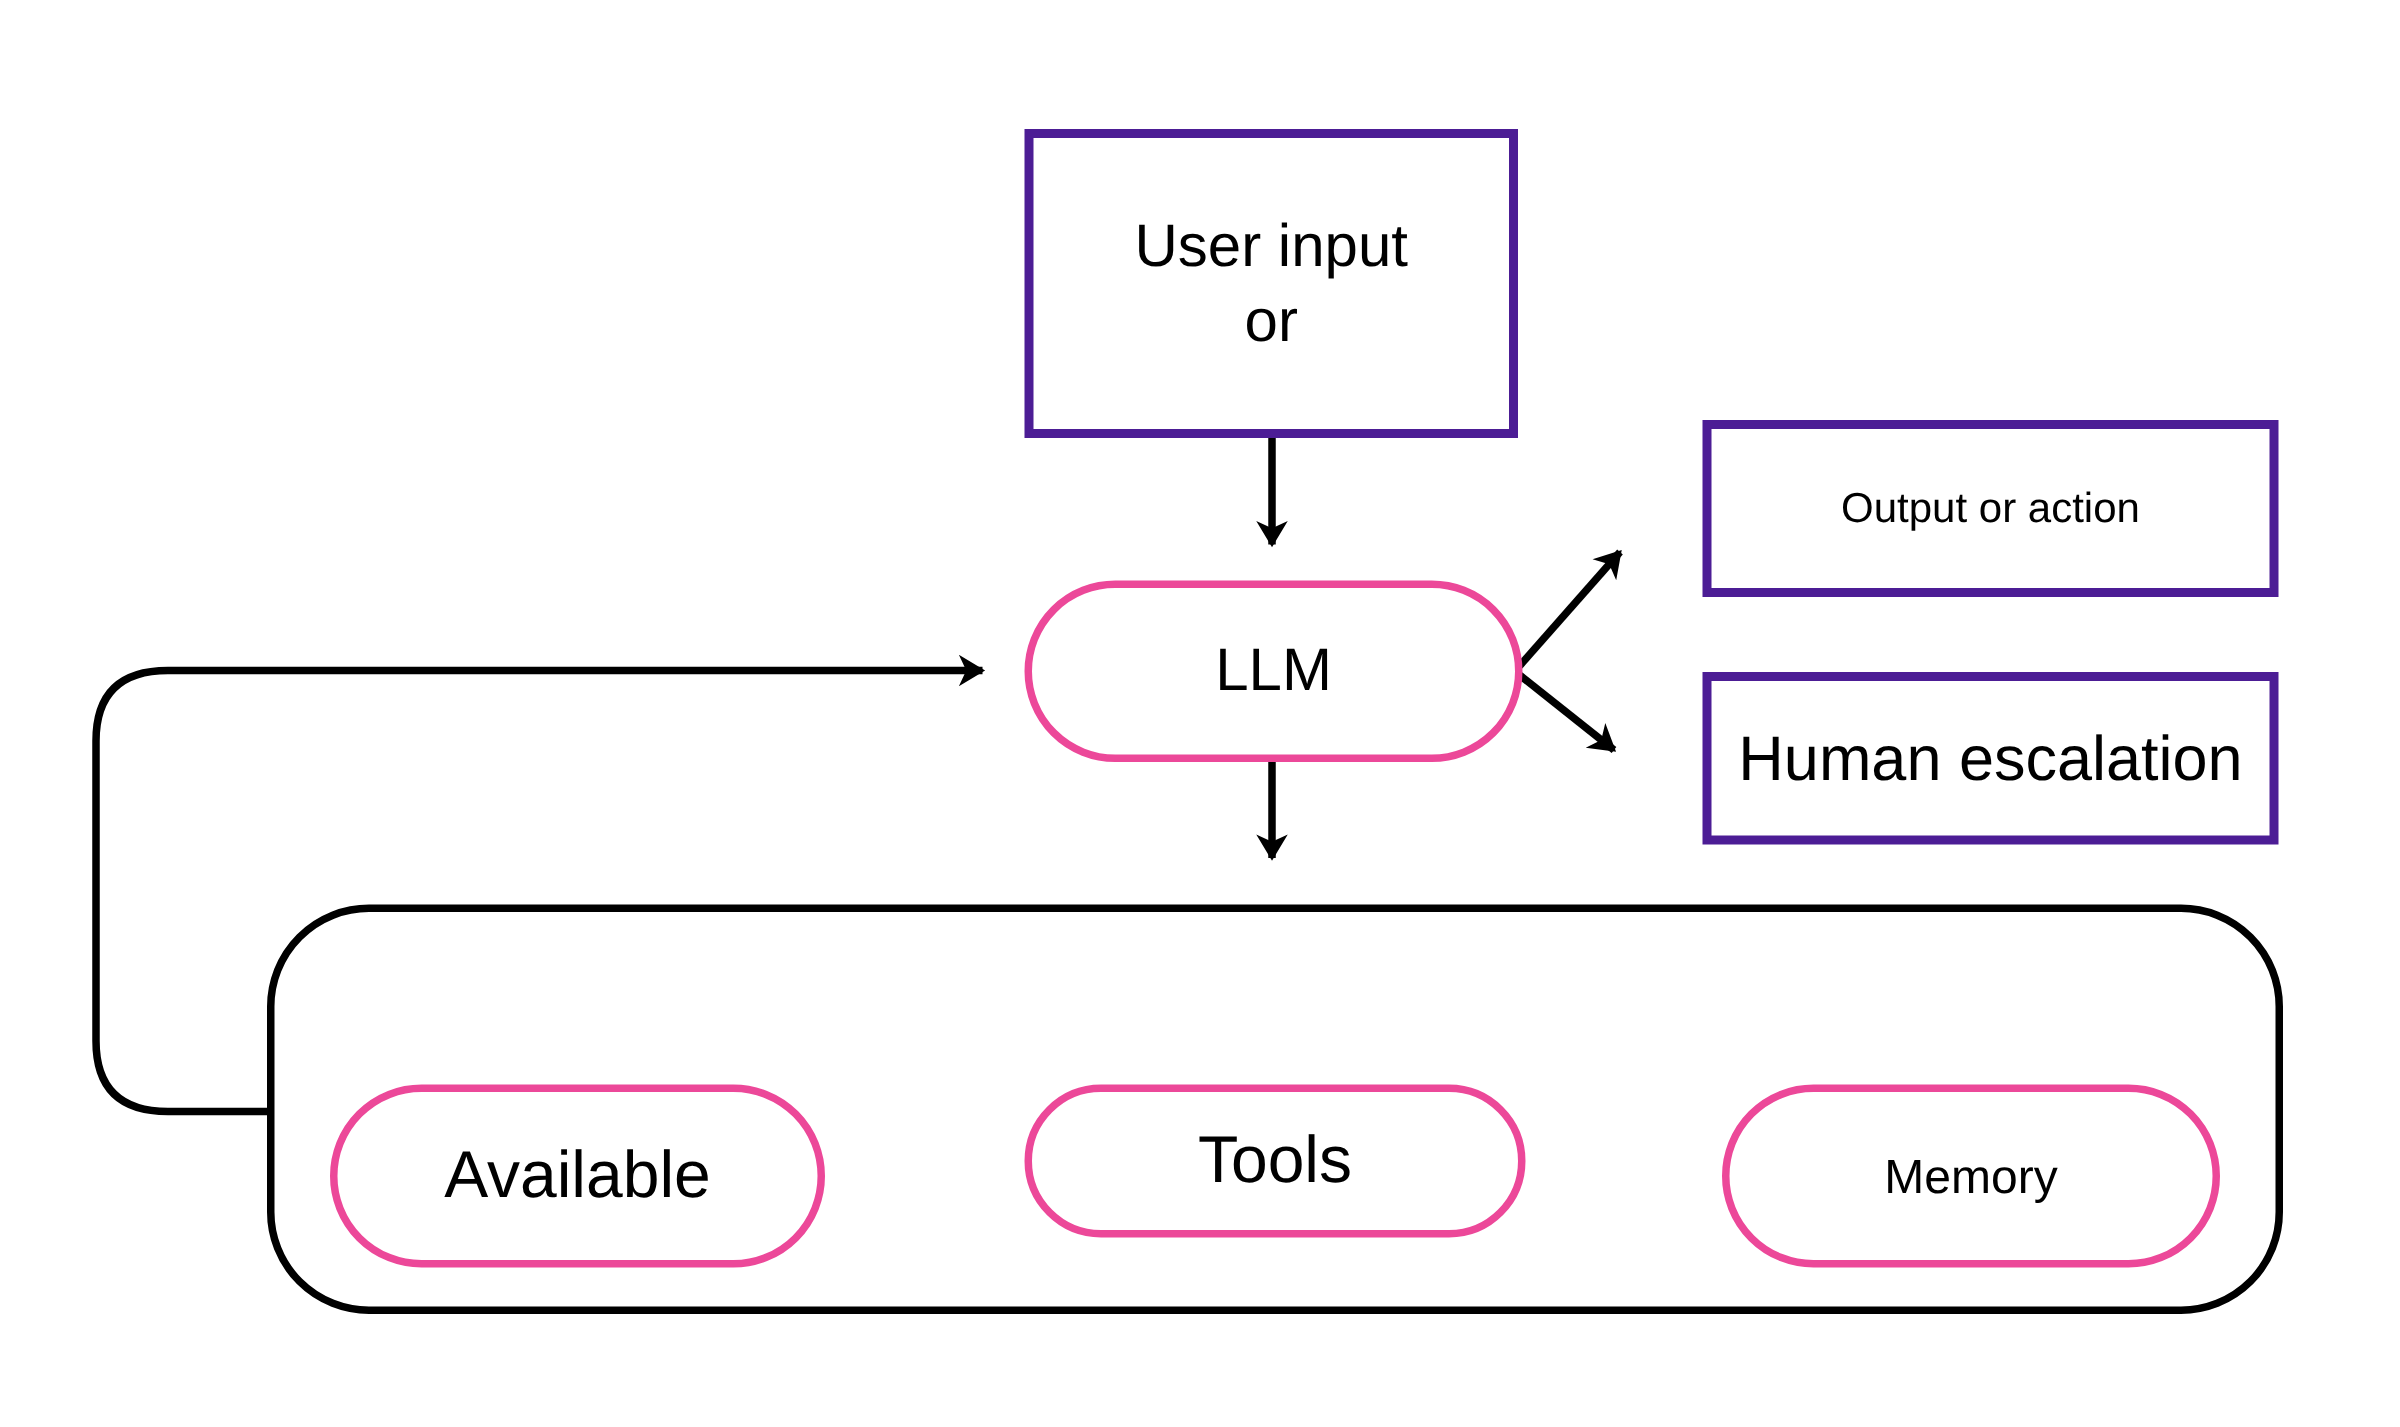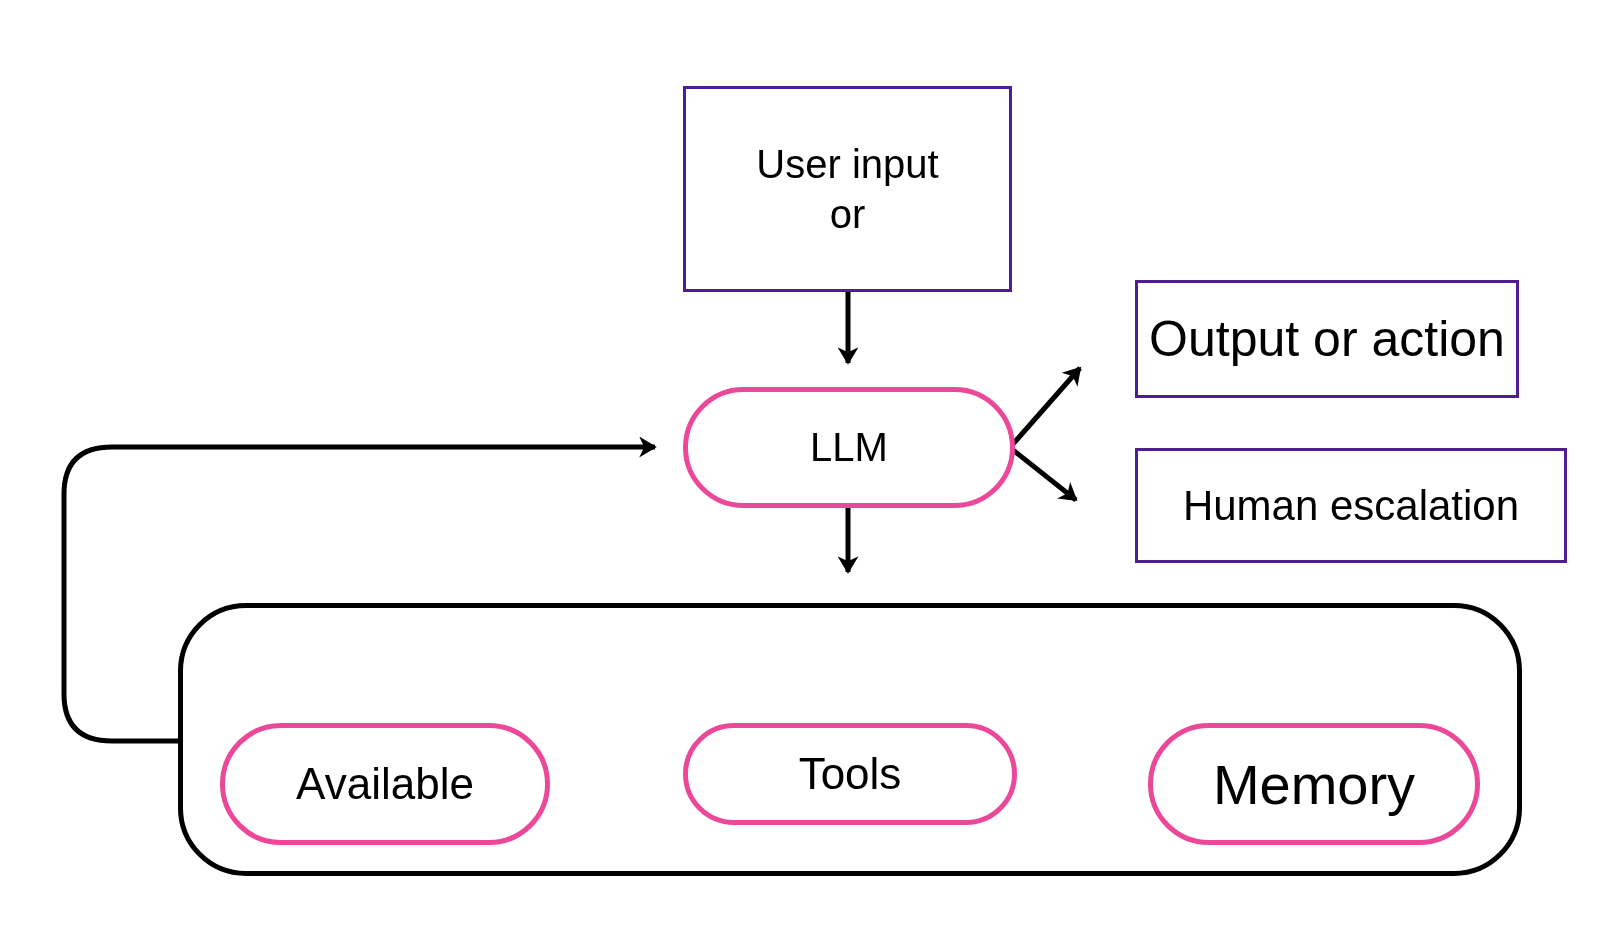"User input" .rect-node { border: 3px solid #4c1d95 -> 6px solid #4c1d95 }
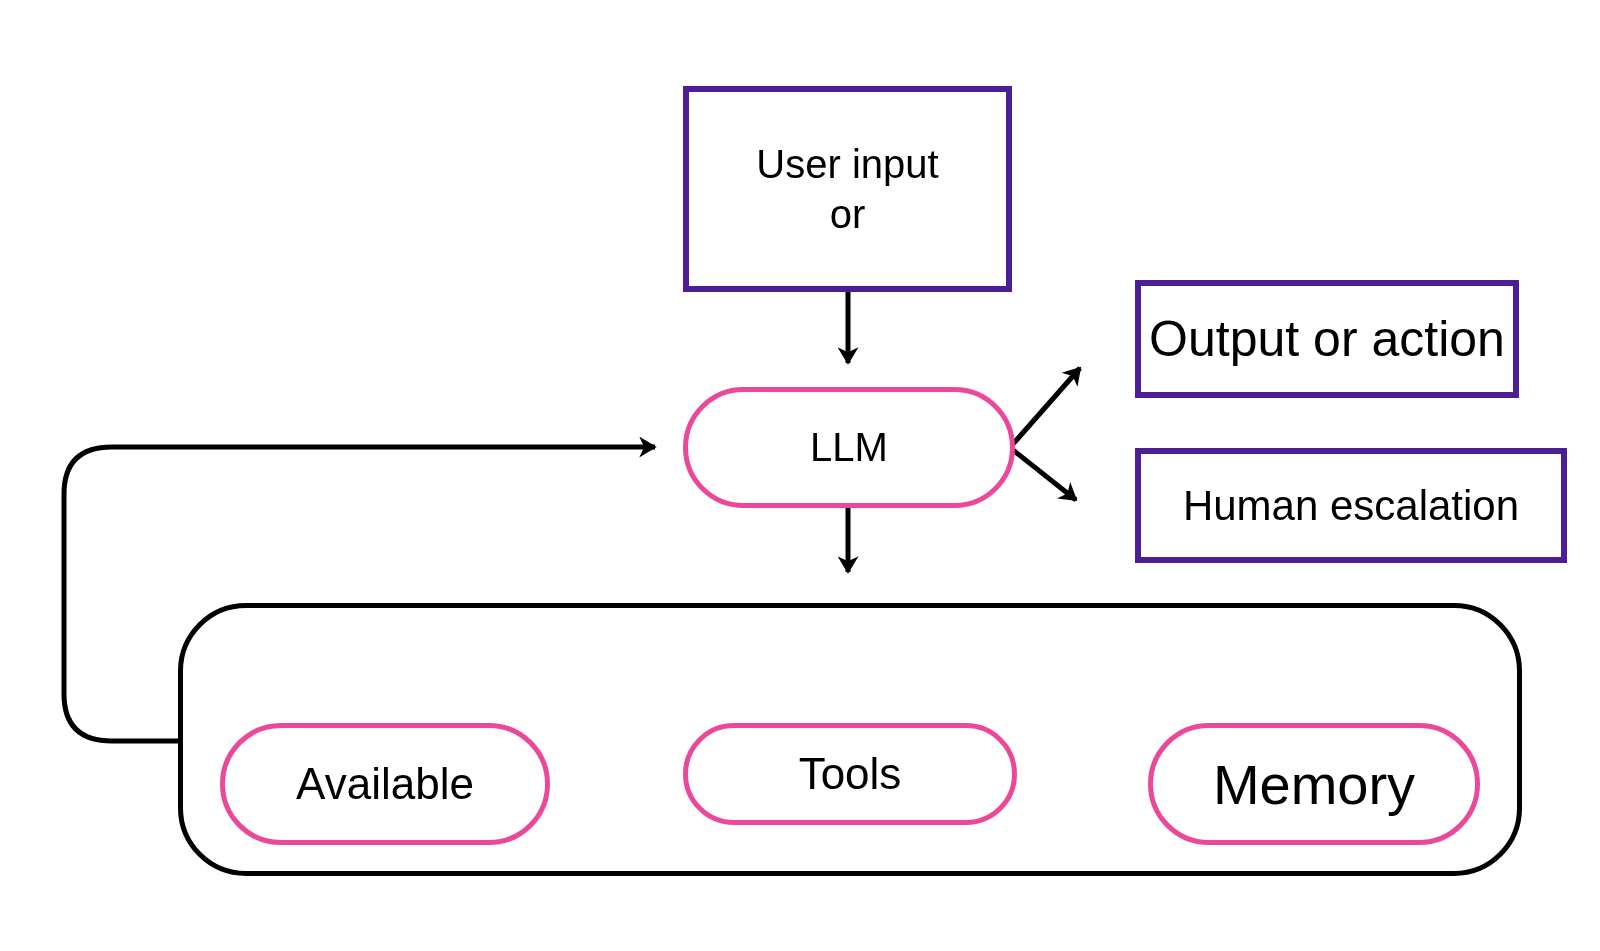"Output or action" .node-output { font-size: 50px -> 28px }
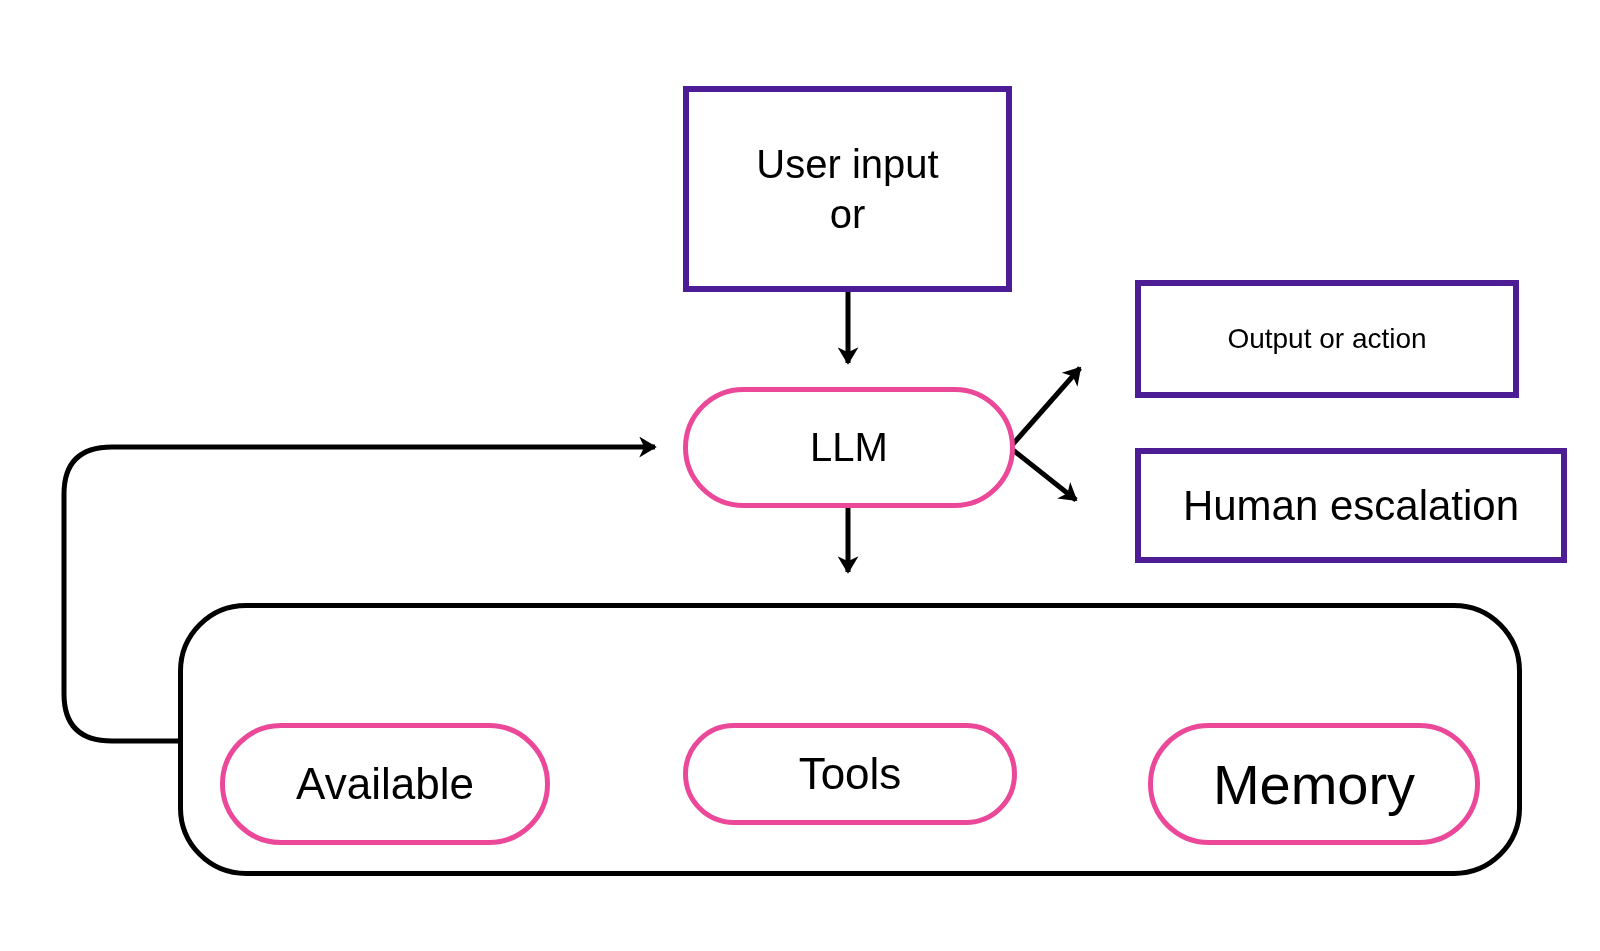"Human escalation" .node-human { width: 432px -> 384px }
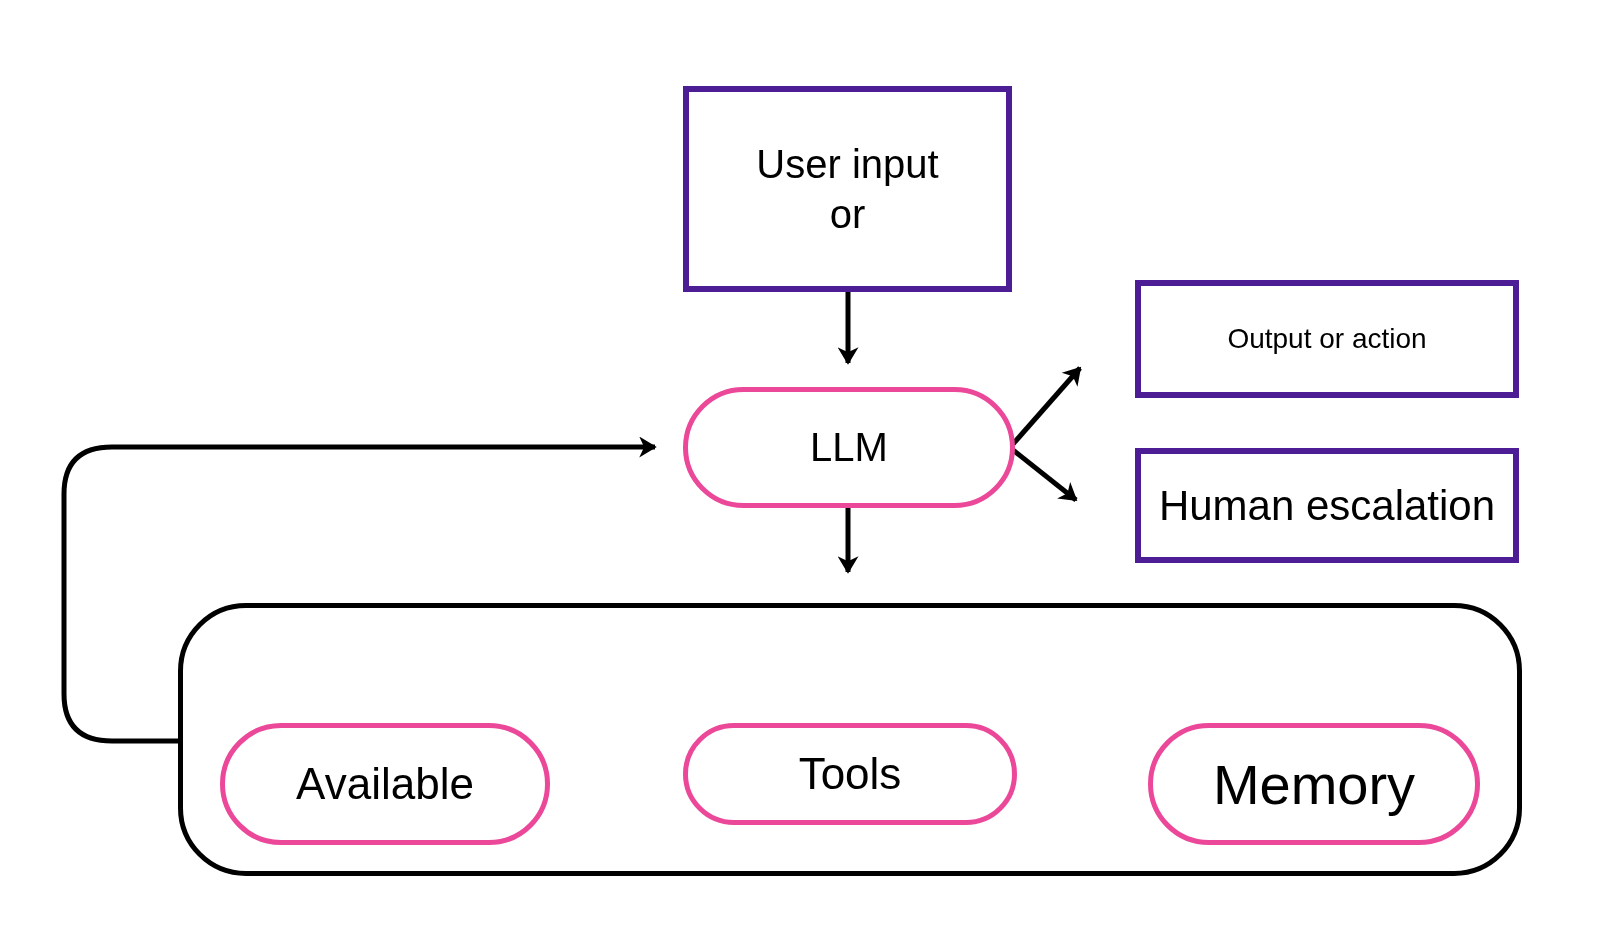"Memory" .node-memory { font-size: 56px -> 32px }
